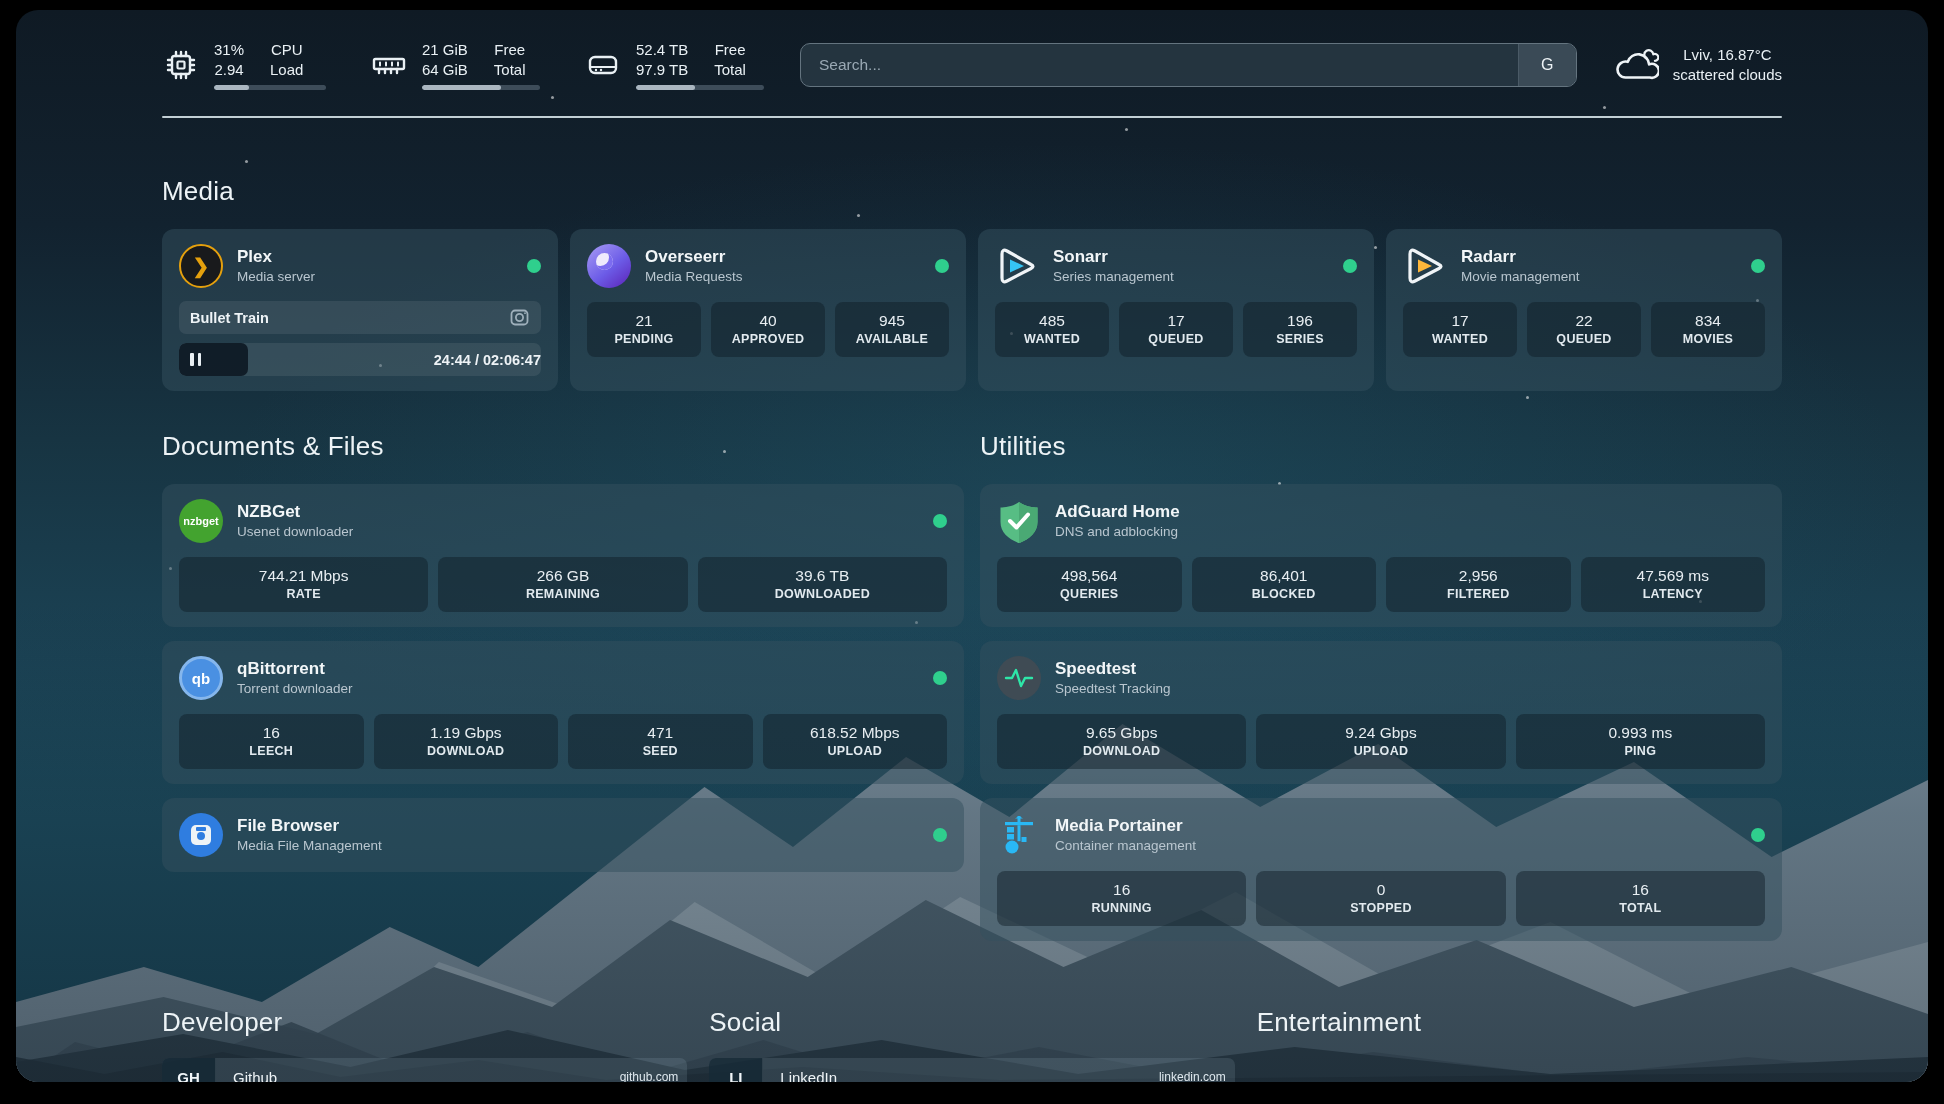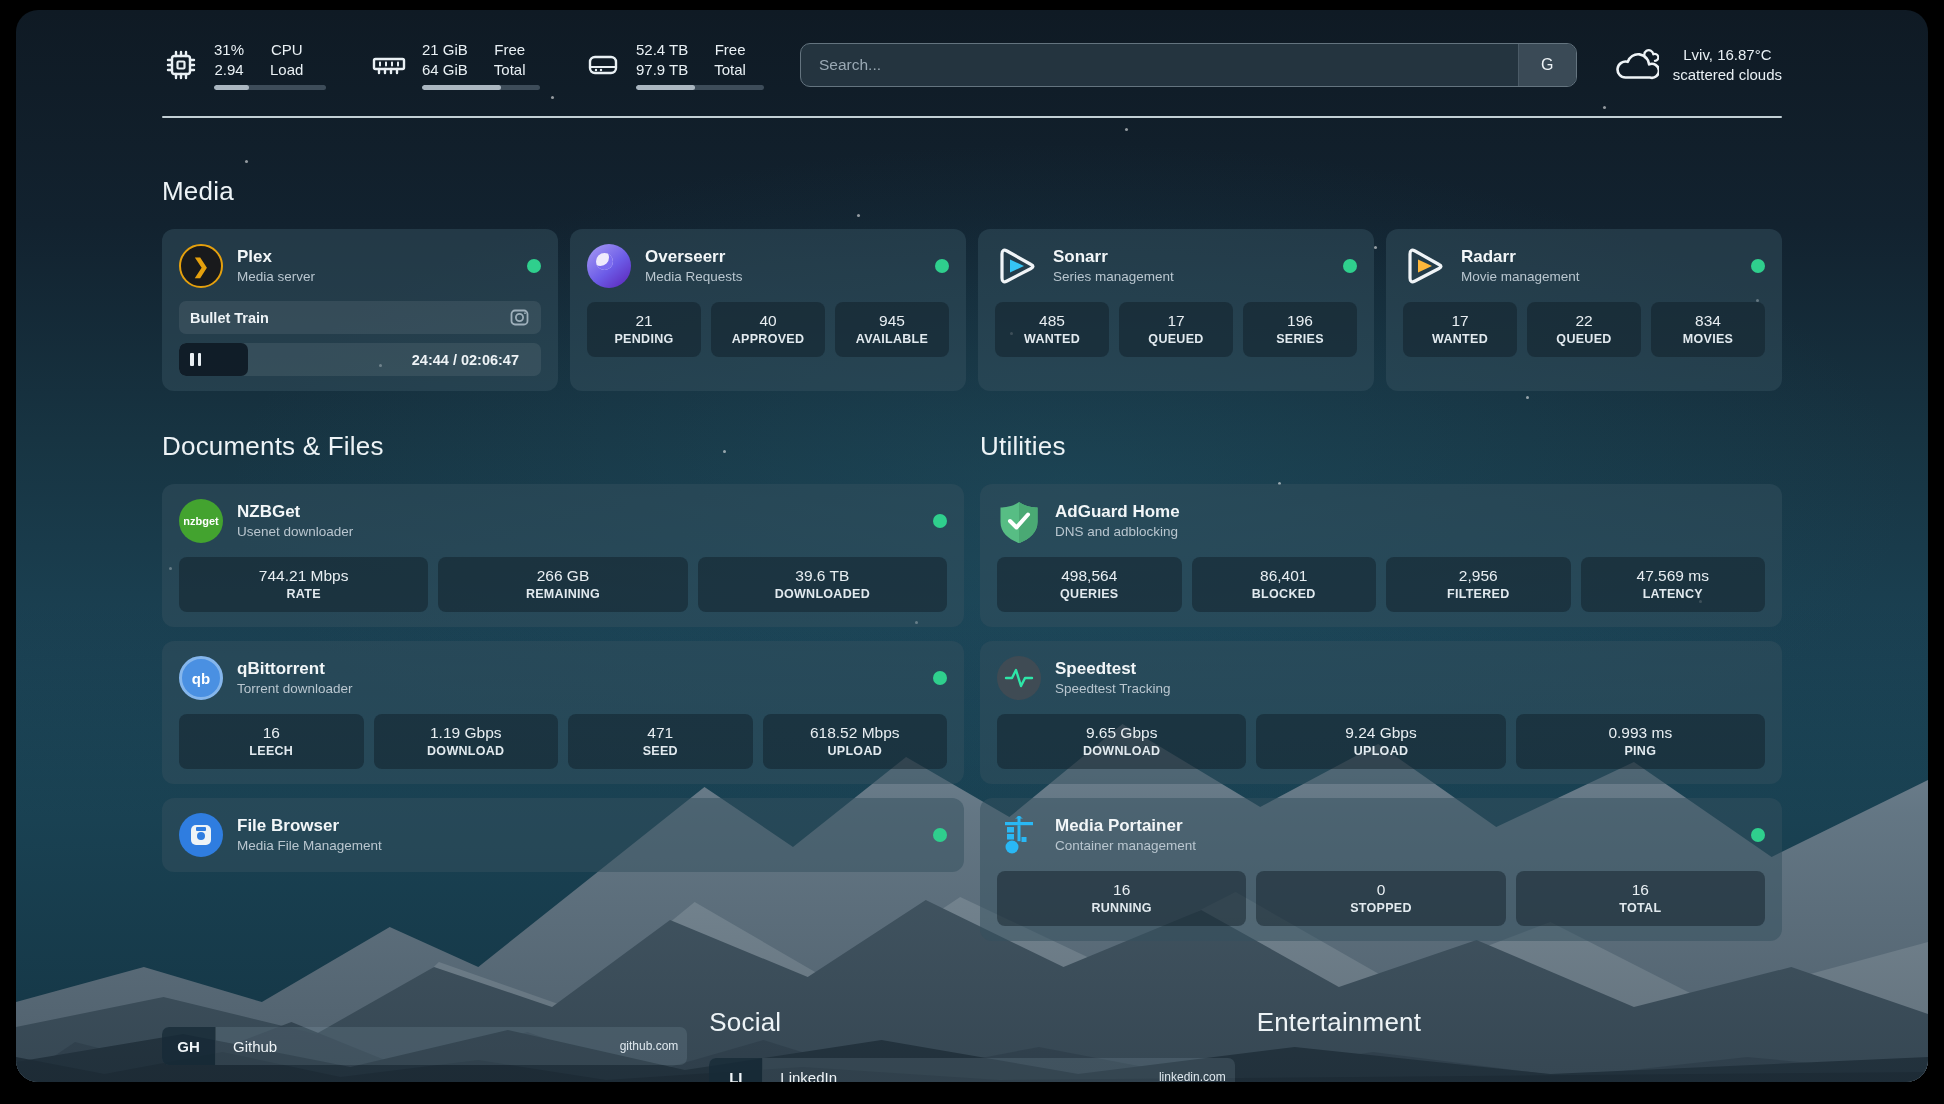"24:44 / 02:06:47" .pg-time { right: 22px -> 0 }
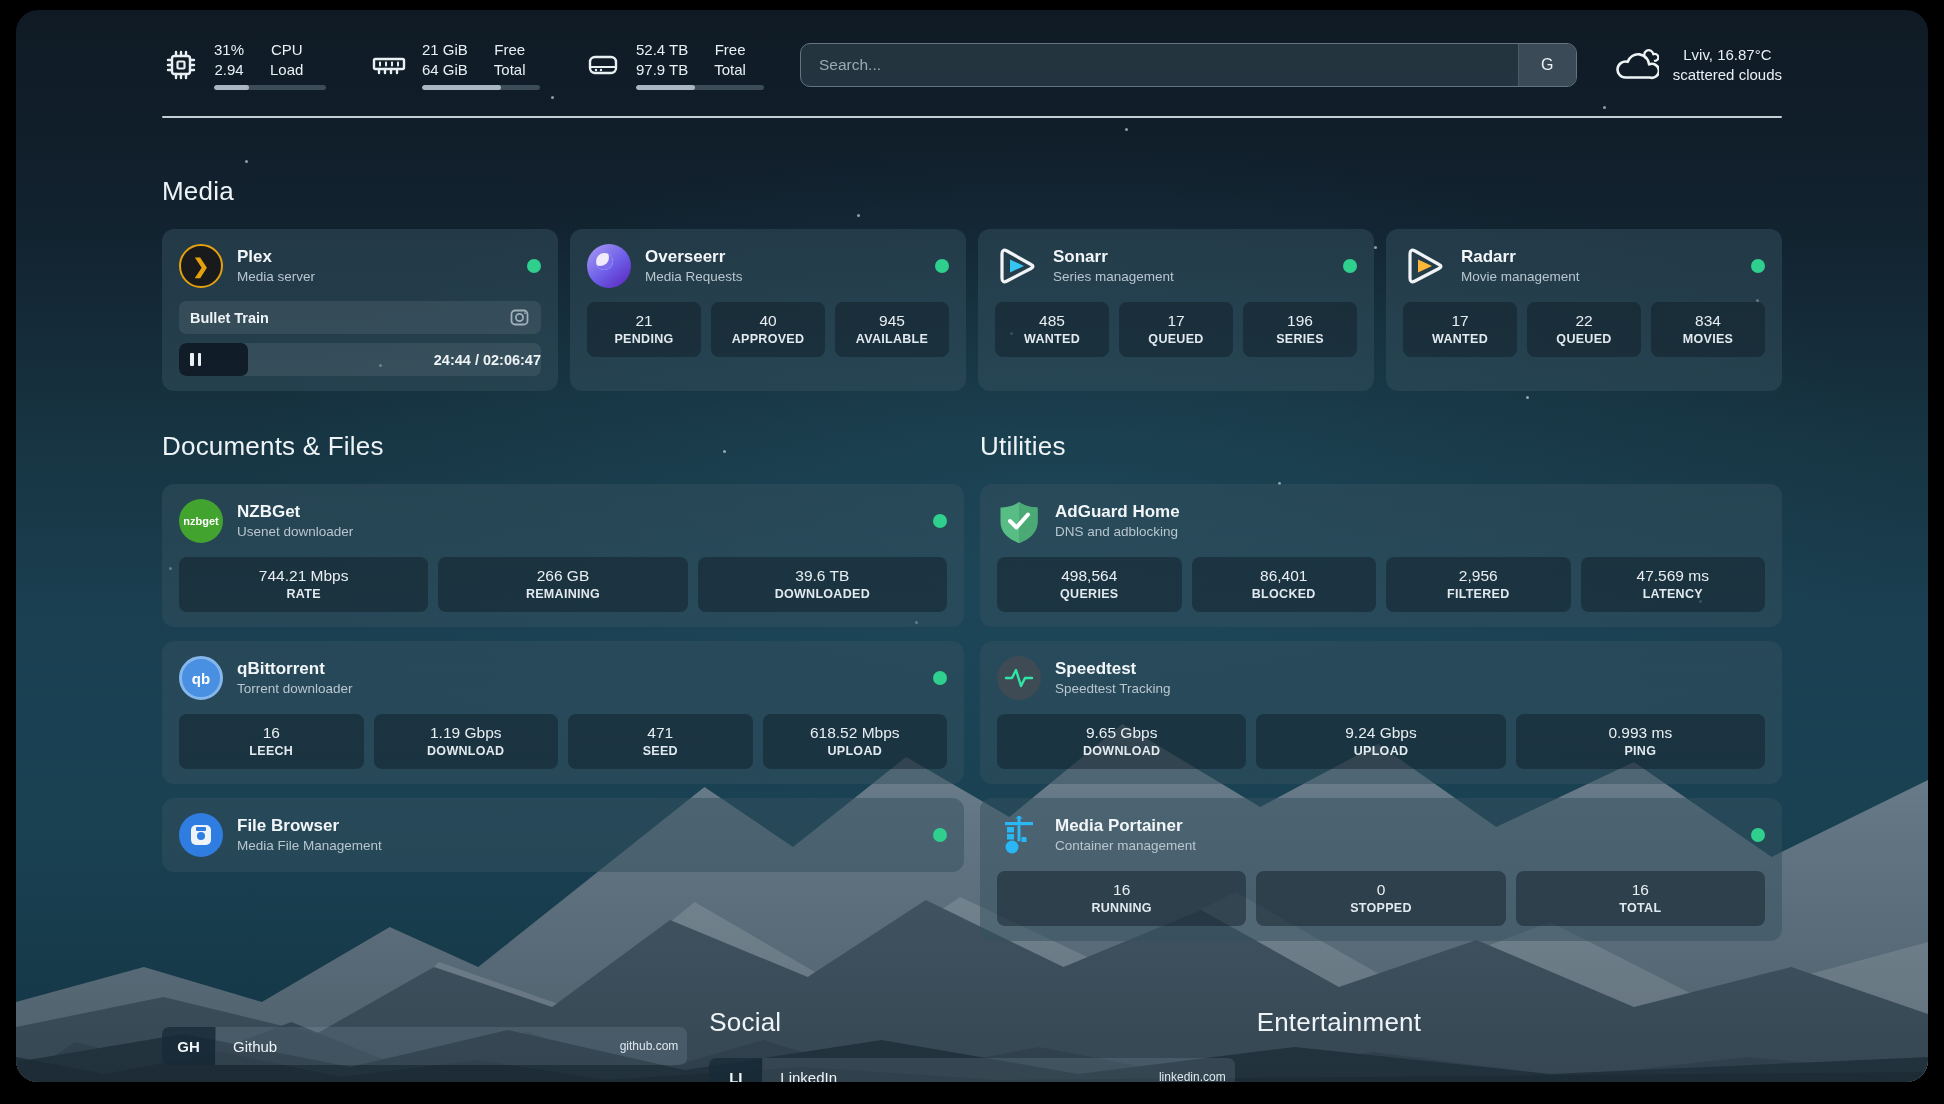"Developer" div.section-heading { html: none -> <div>Developer</div> }
